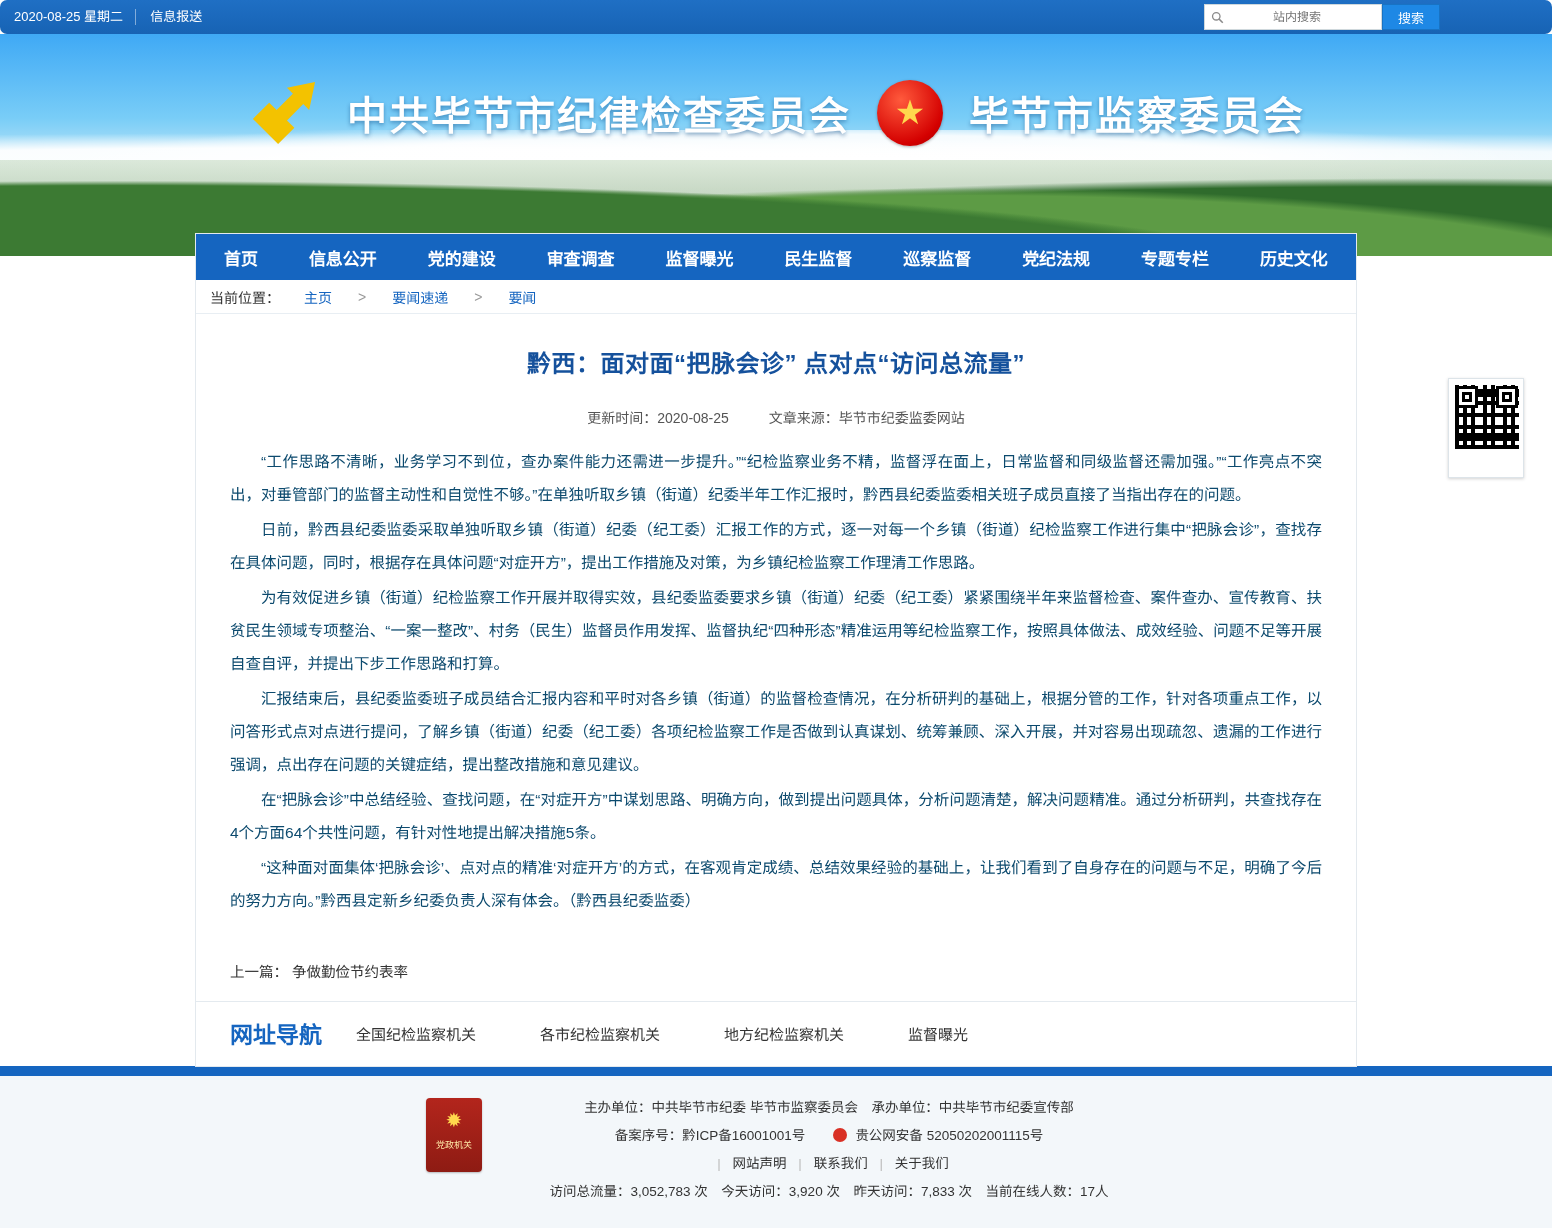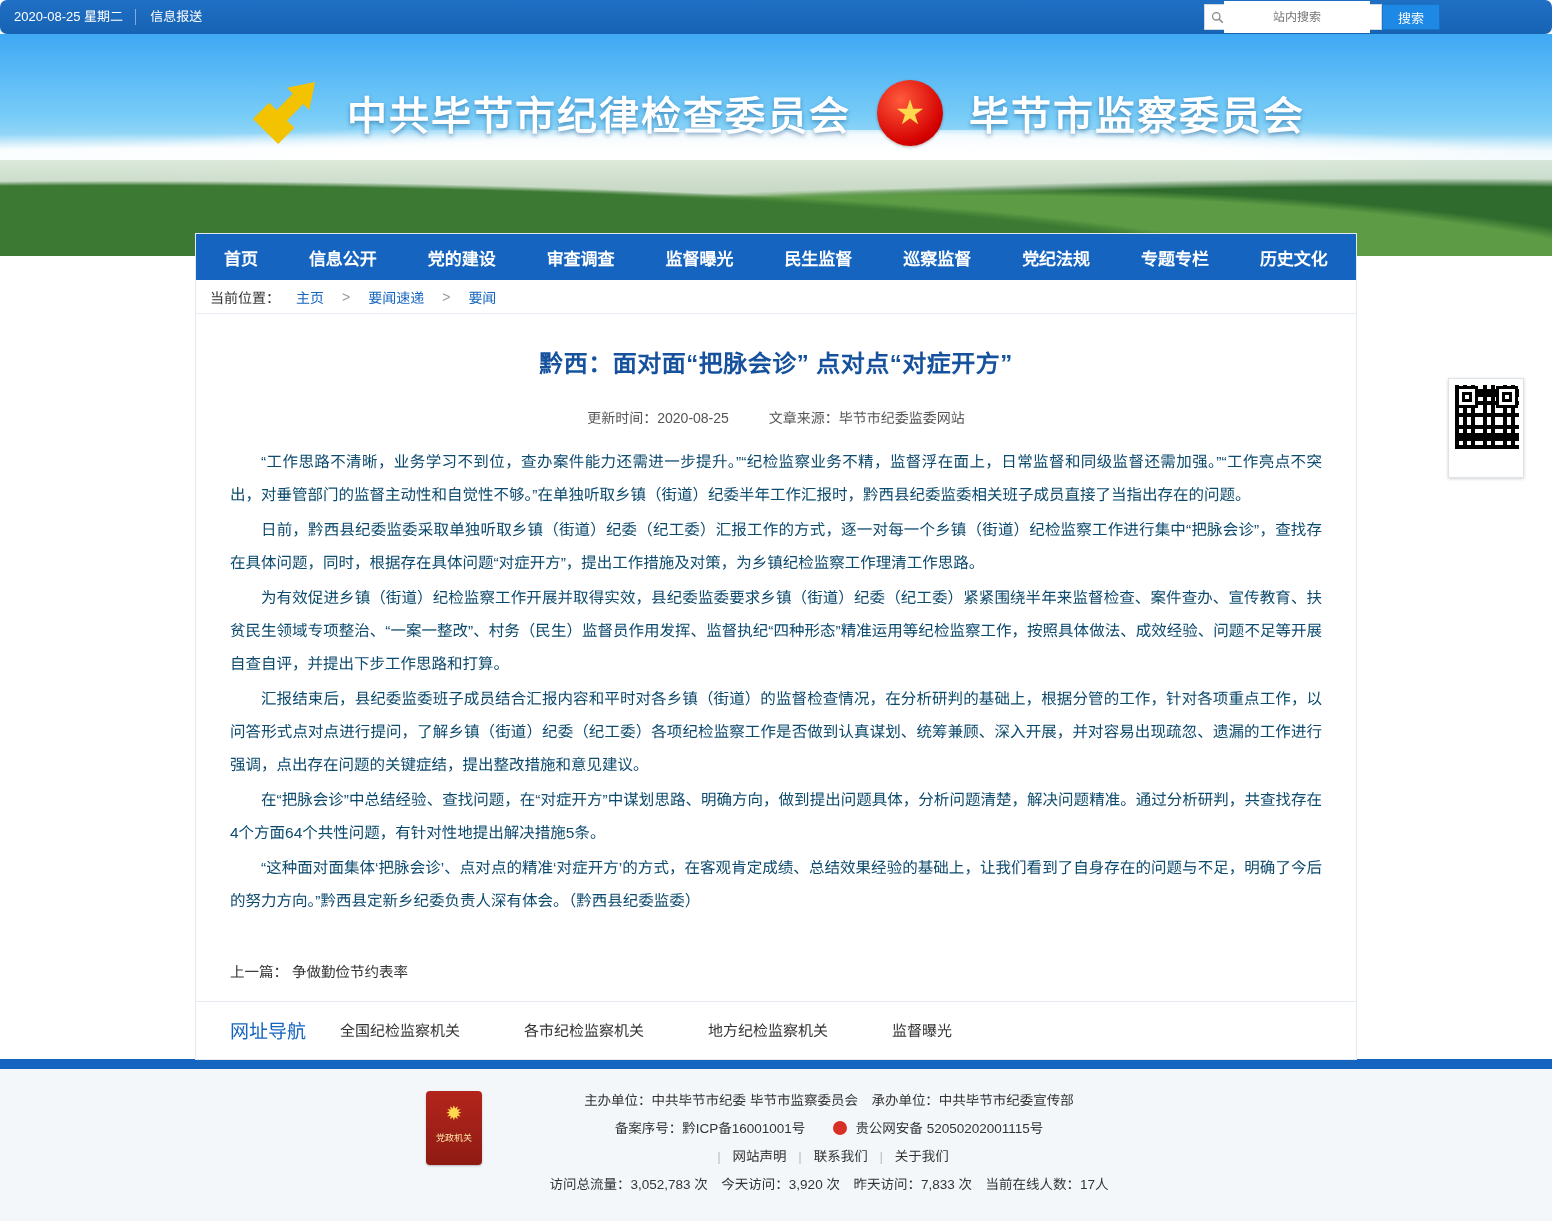"站内搜索" .search-input { height: 32px -> 23px }
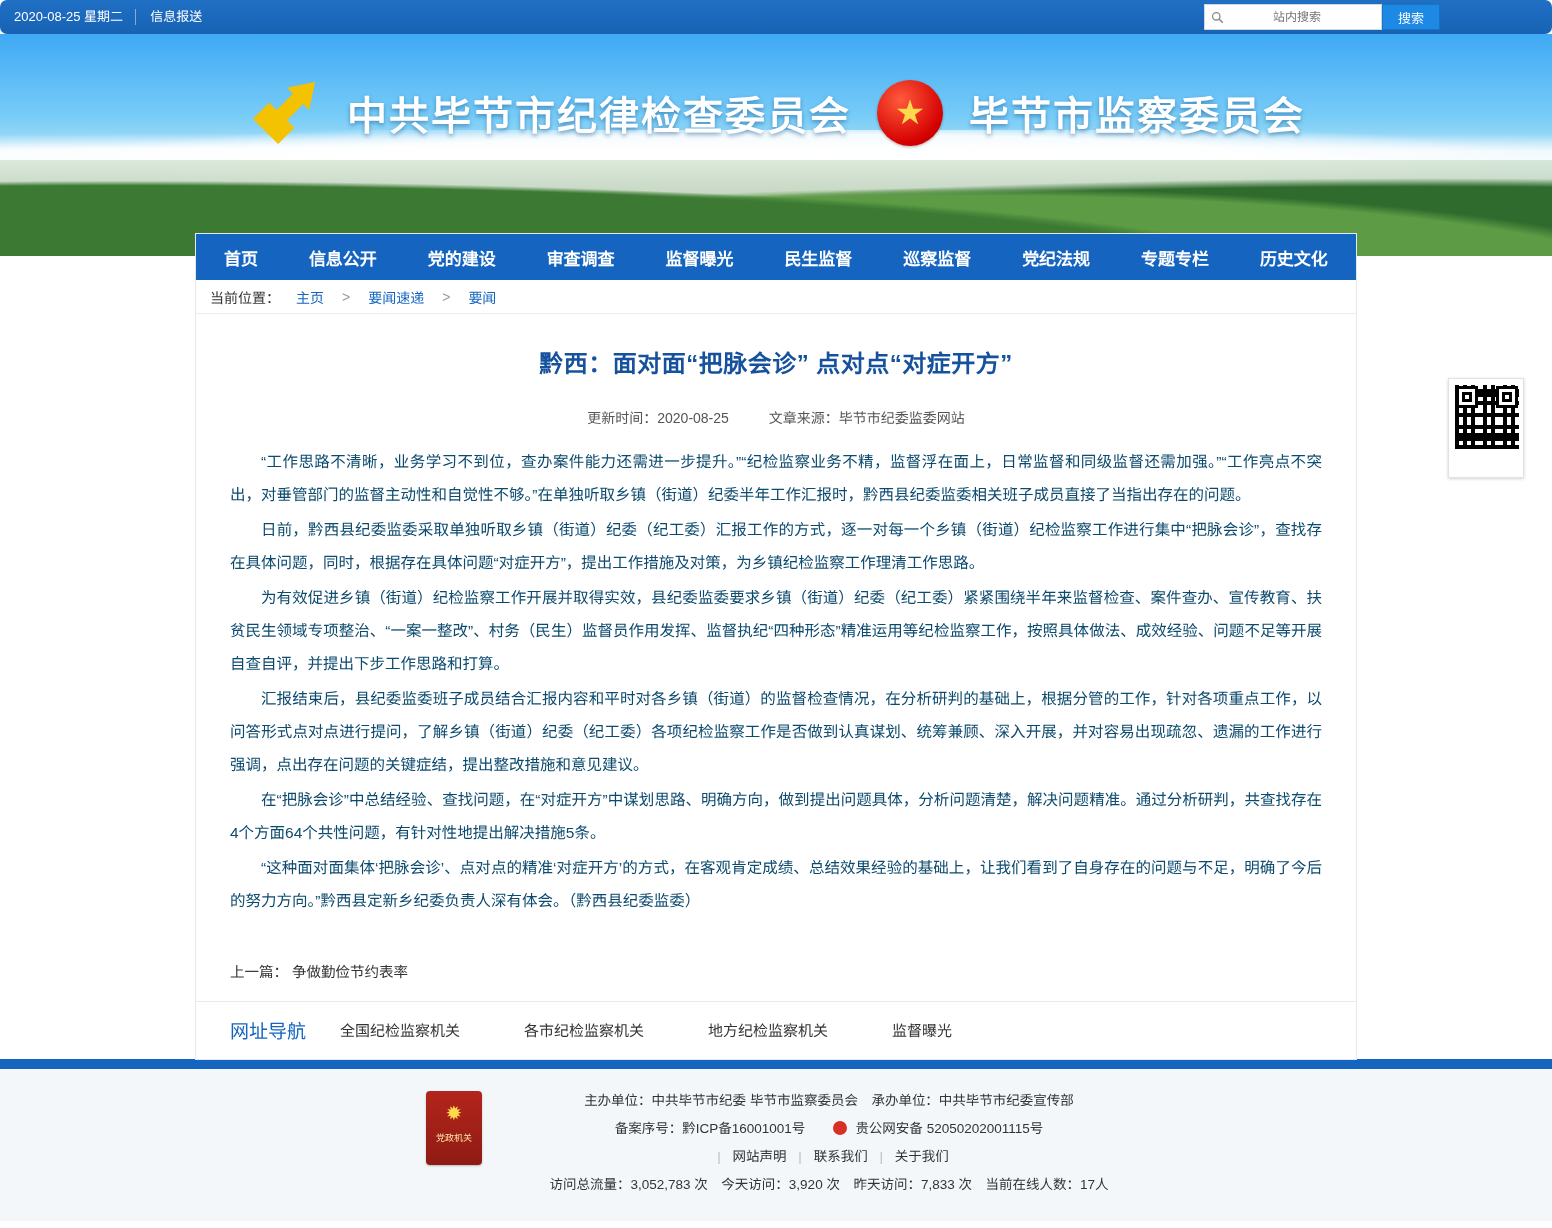"当前位置：" .breadcrumb { gap: 12px -> 20px }
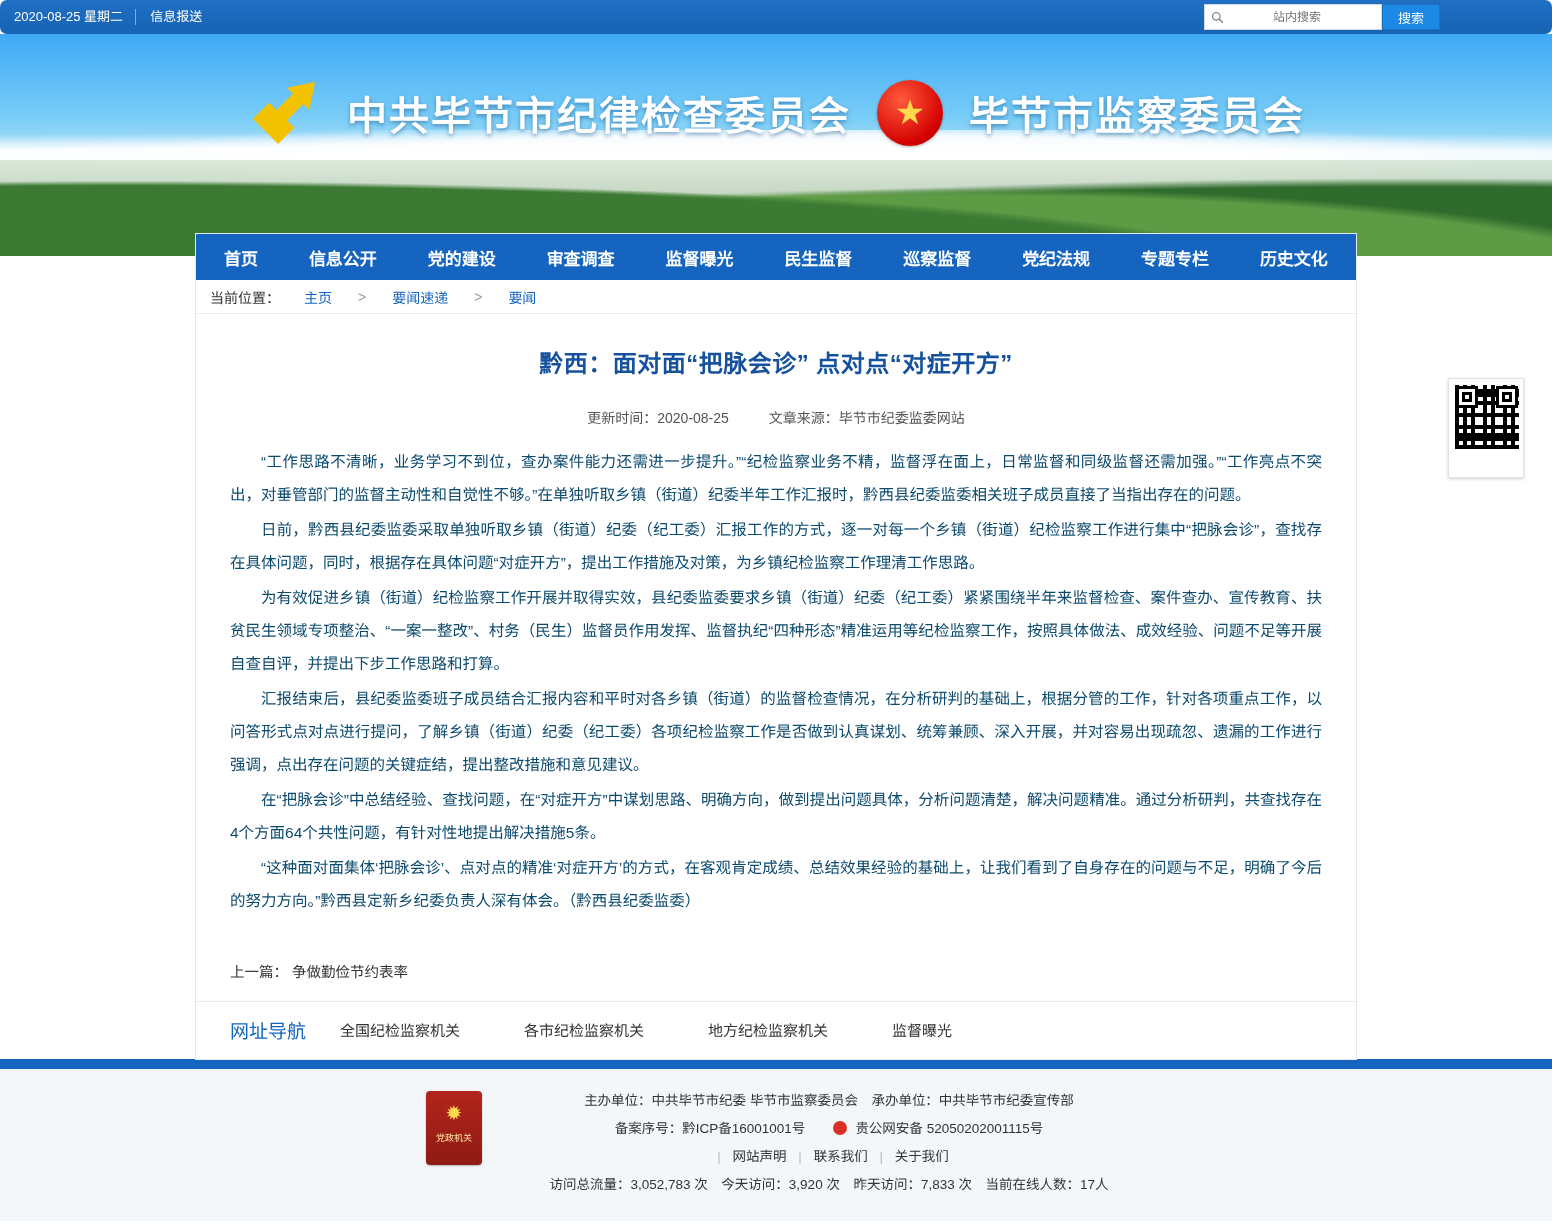"黔西：面对面“把脉会诊” 点对点“对症开方”" h1 { text: 对症开方 -> 访问总流量 }
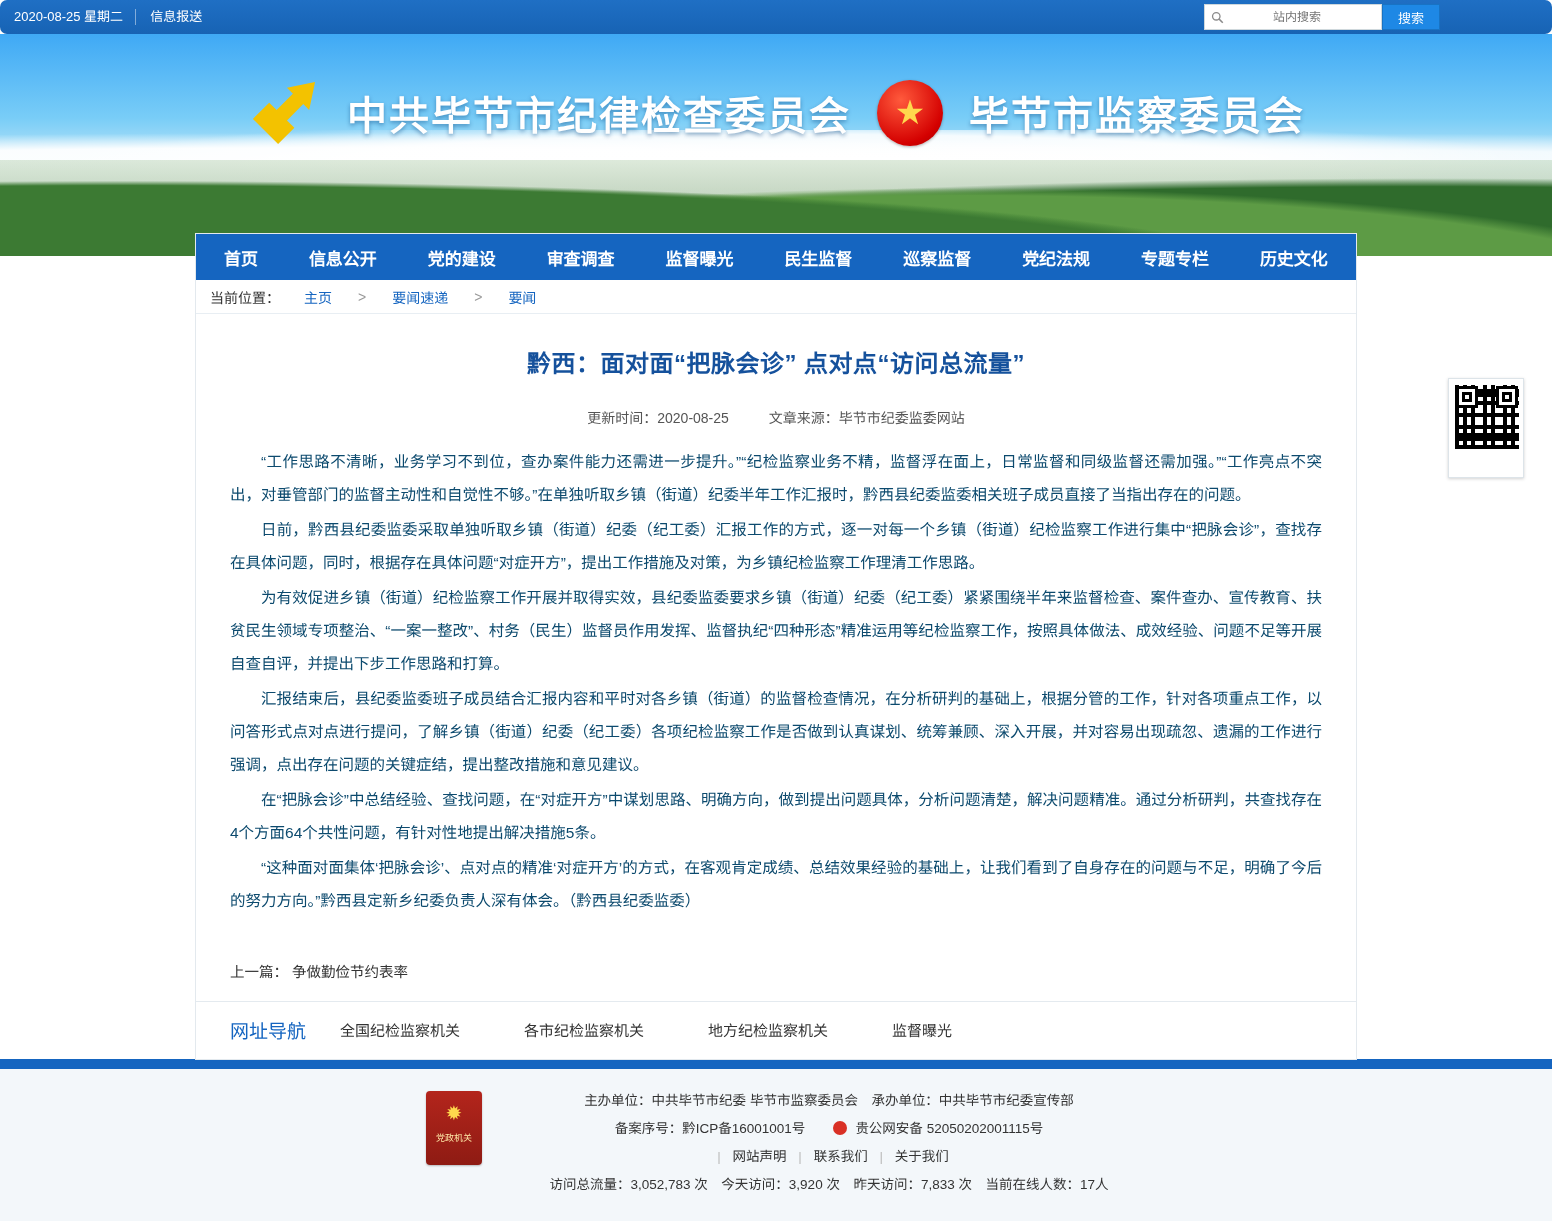"网址导航" .sitenav .sn-title { font-size: 19px -> 23px; font-weight: normal -> bold }
